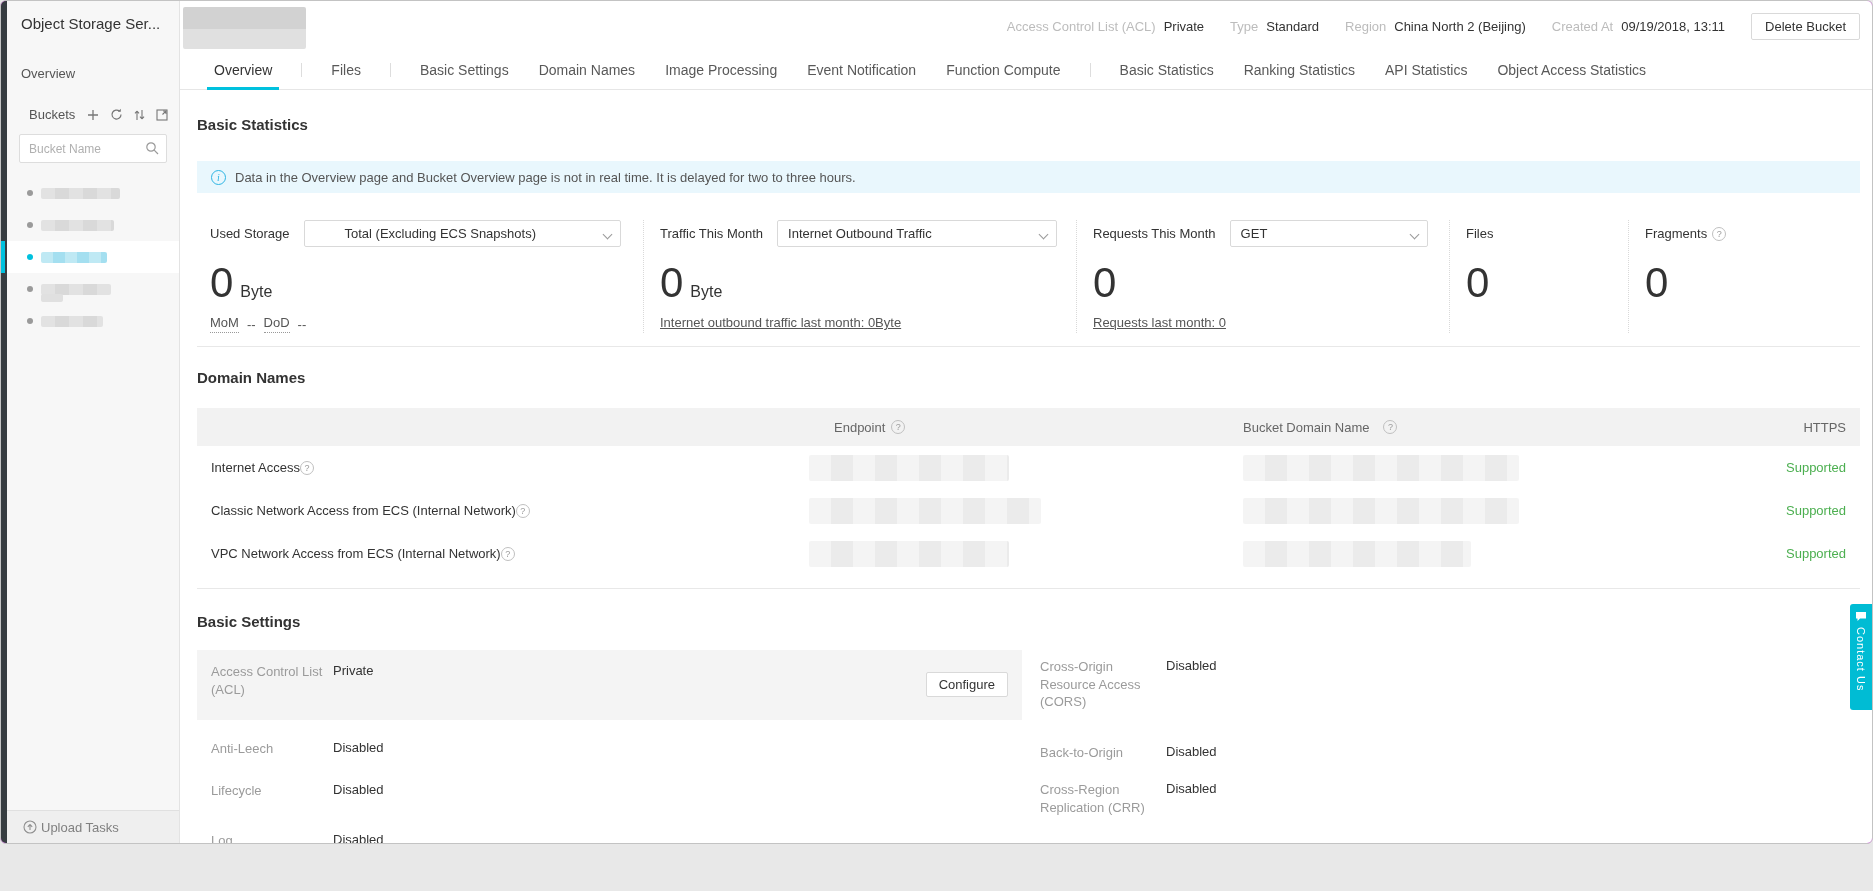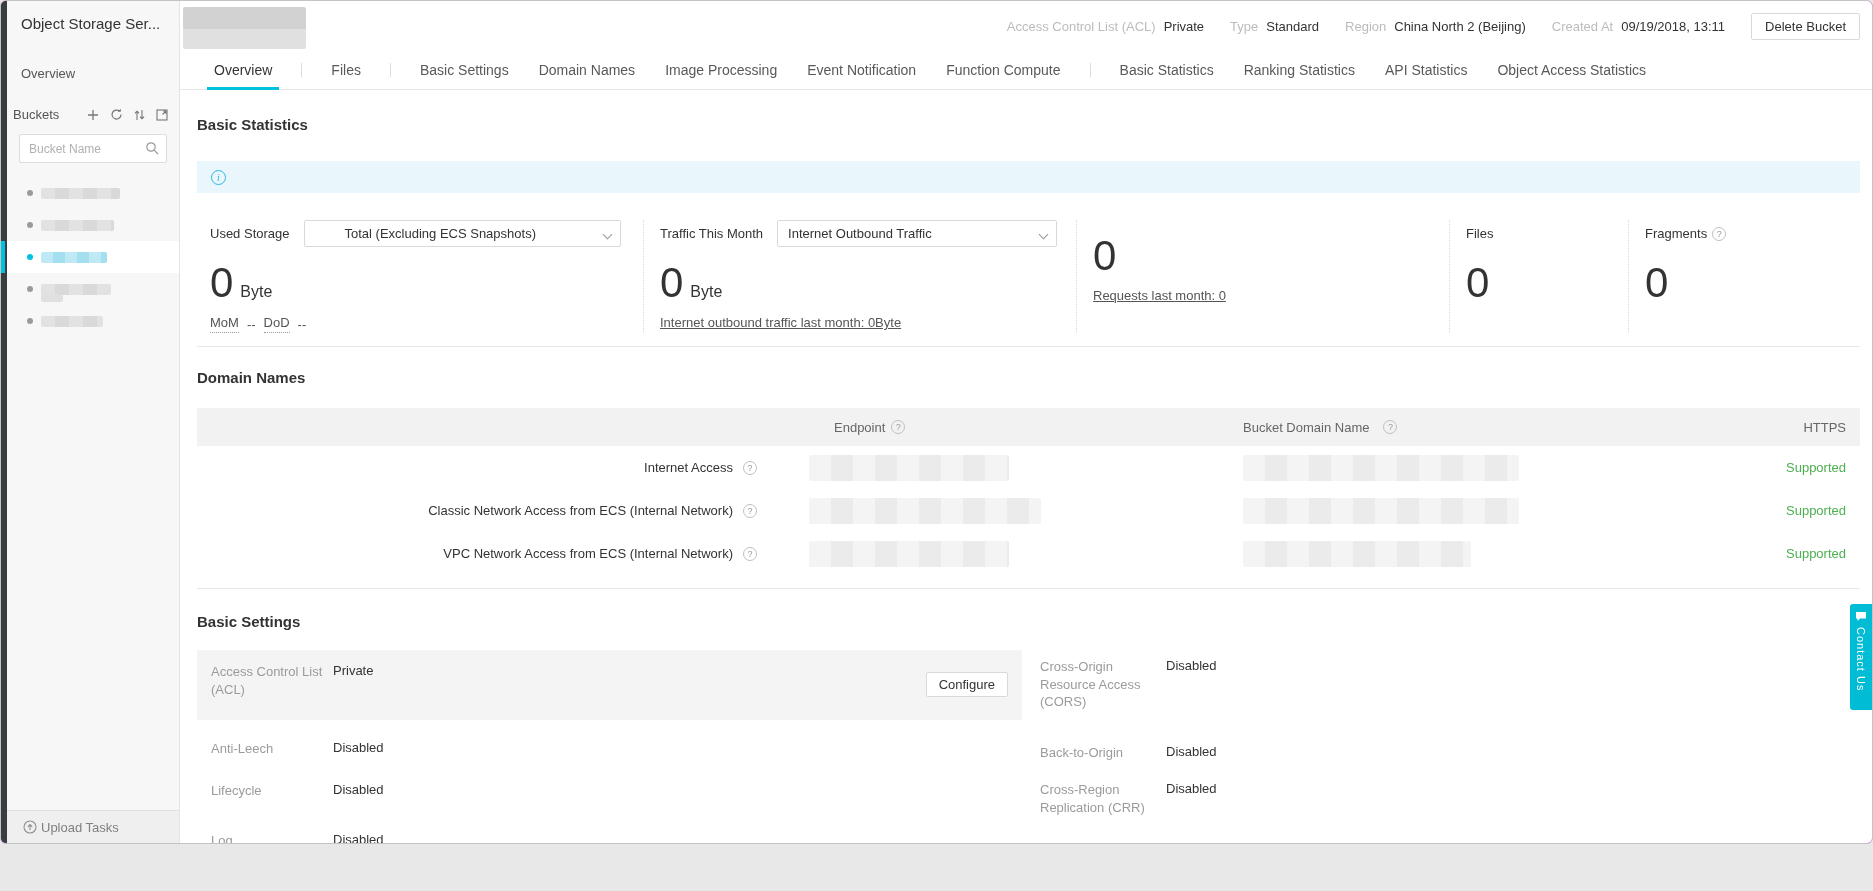"Buckets" .sb-buckets-row { padding: 26px 10px 0 6px -> 26px 10px 0 22px }
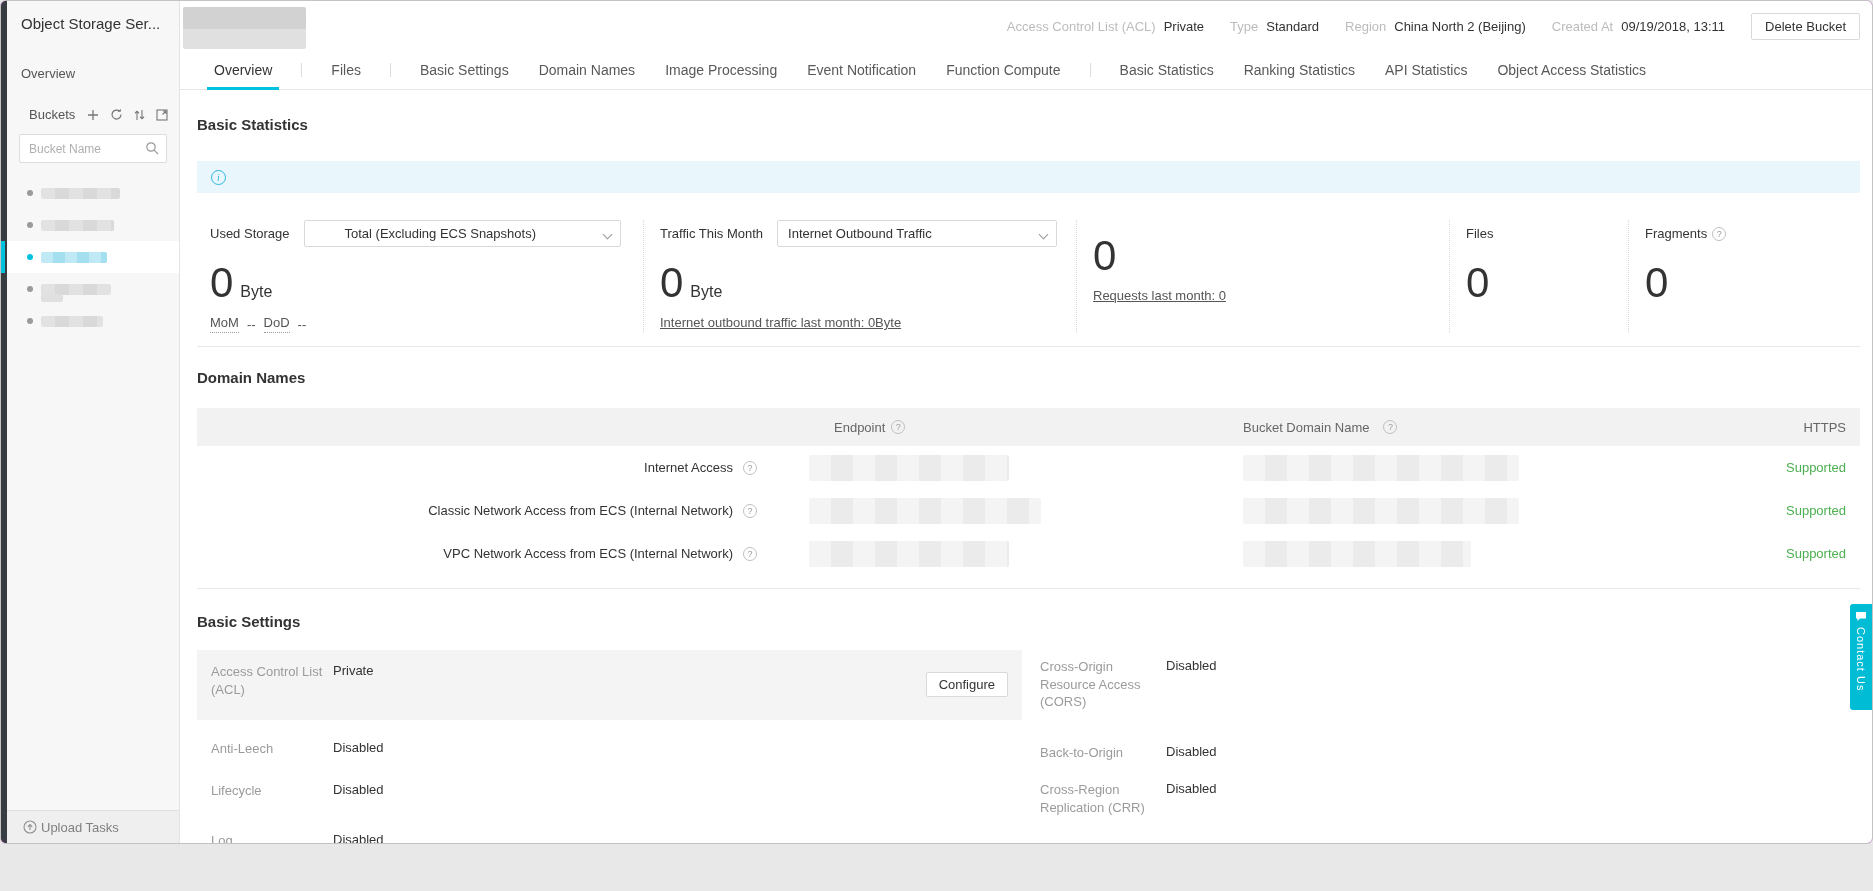"Data in the Overview page" span { html: none -> <span>Data in the Overview page and Bucket Overview page is not in real time. It is delayed for two to three hours.</span> }
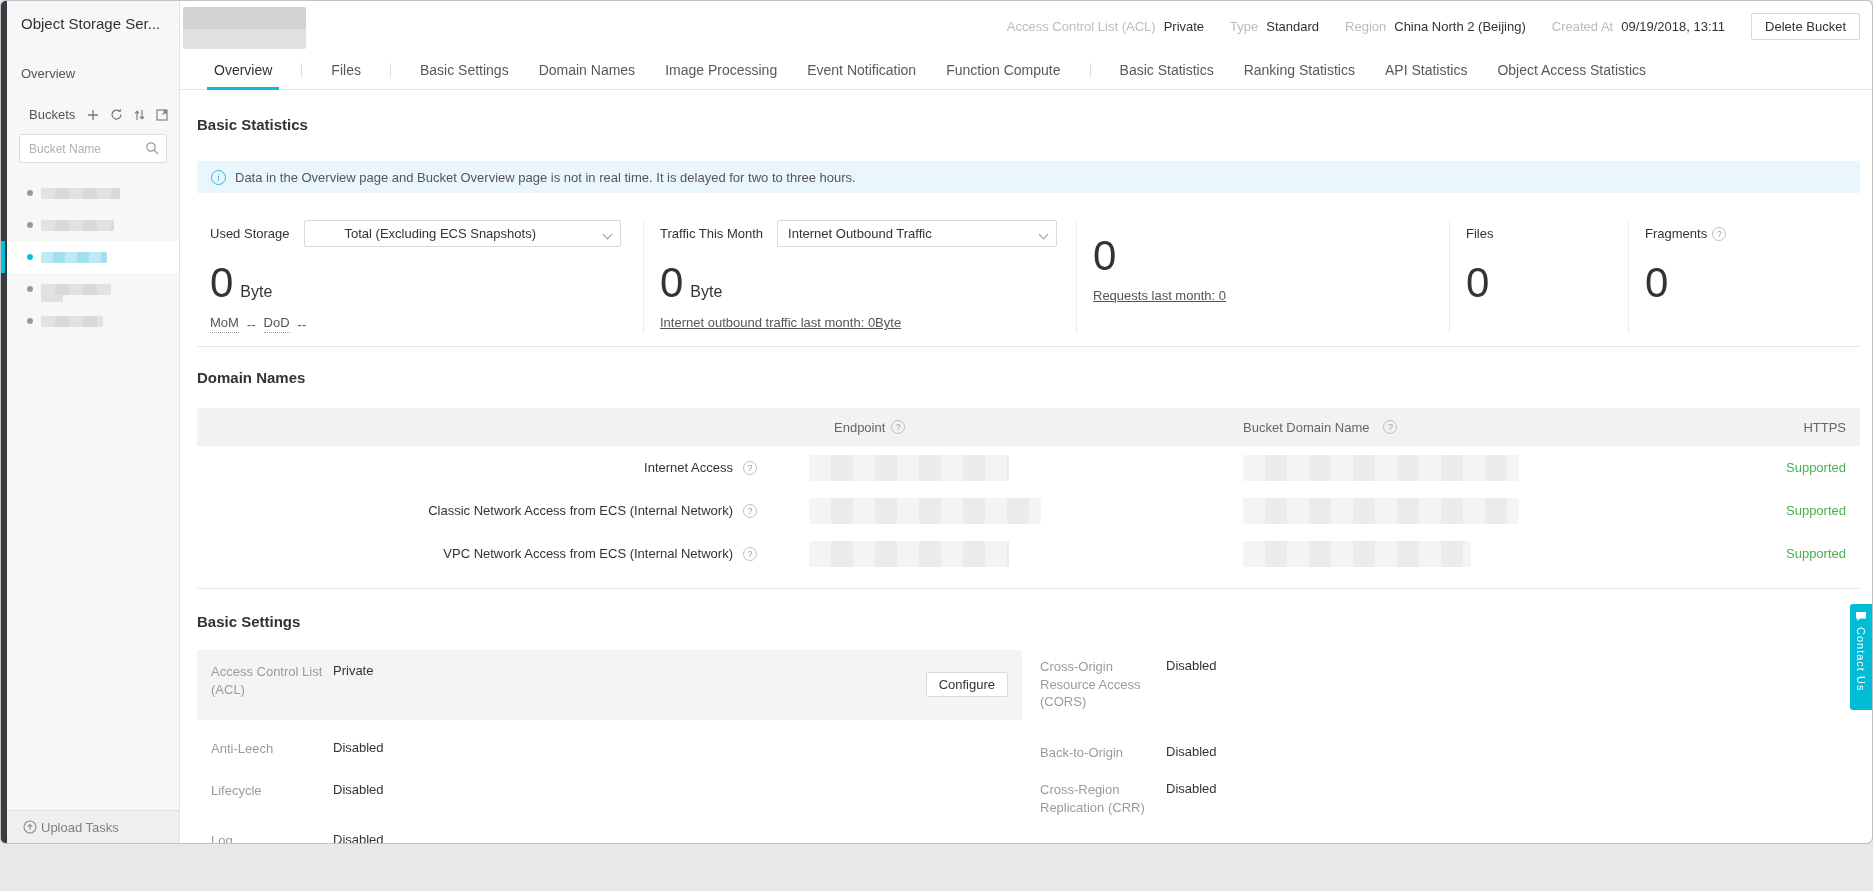"Requests This Month" div.stat-top { html: none -> <div> <span>Requests This Month</span> <span> <span>GET</span> <span></span> </span> </div> }
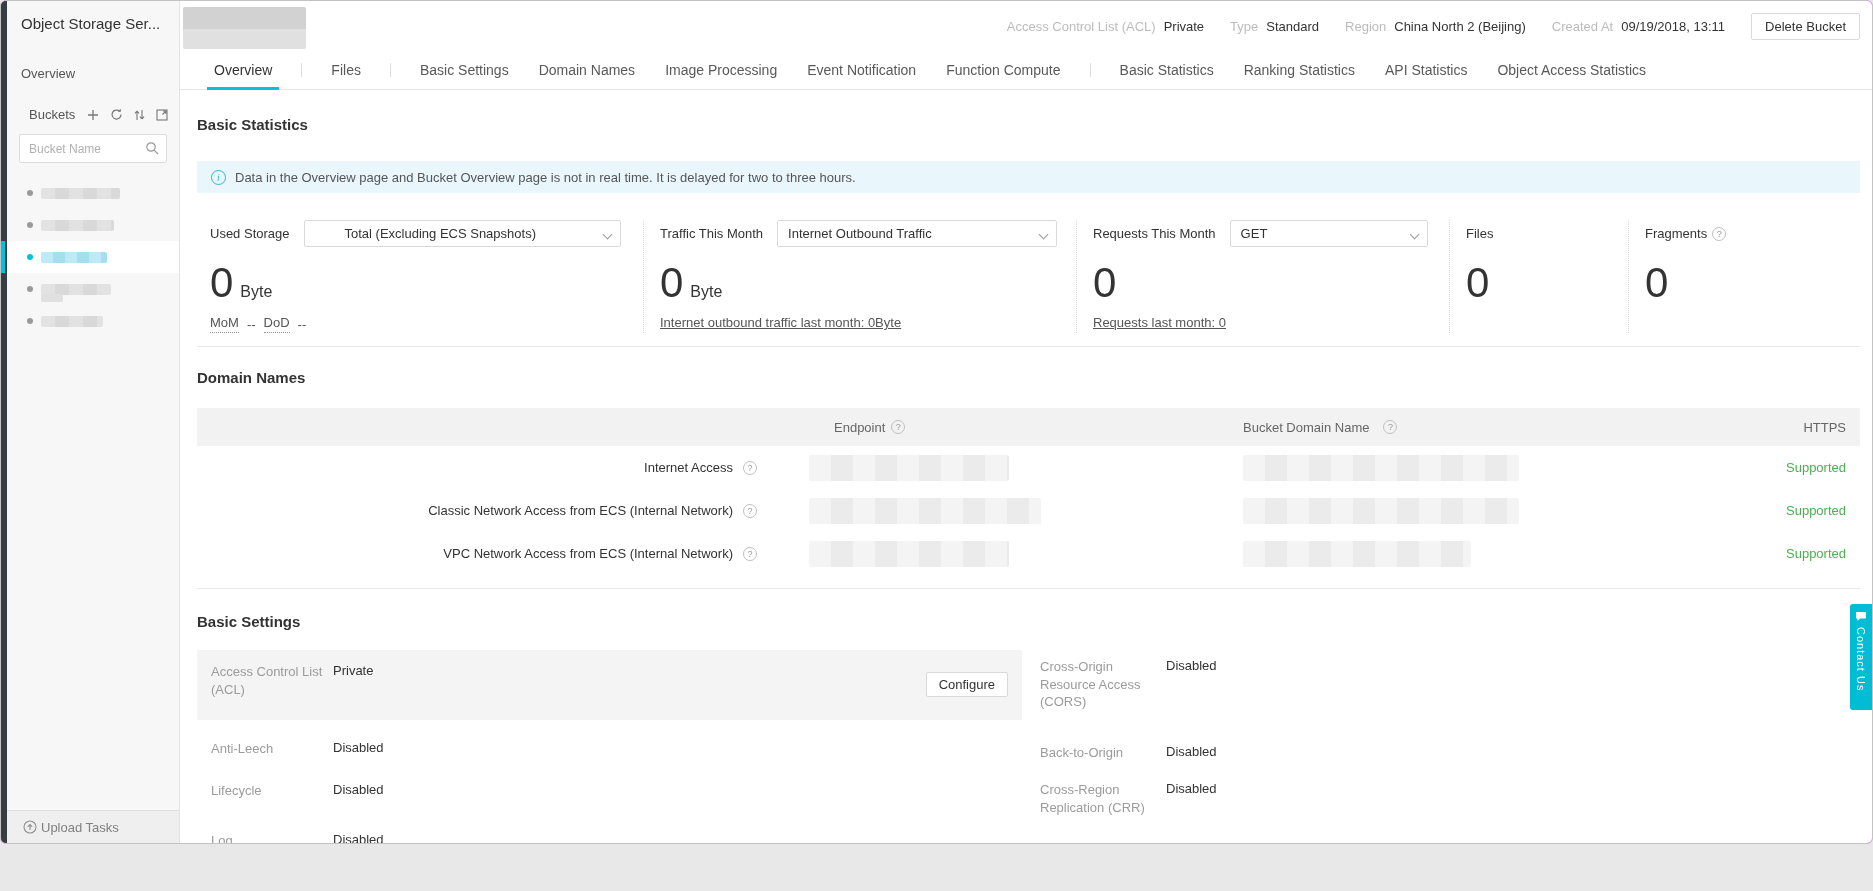"Internet Access" .col-label { gap: 10px -> 0; justify-content: flex-end -> none }
